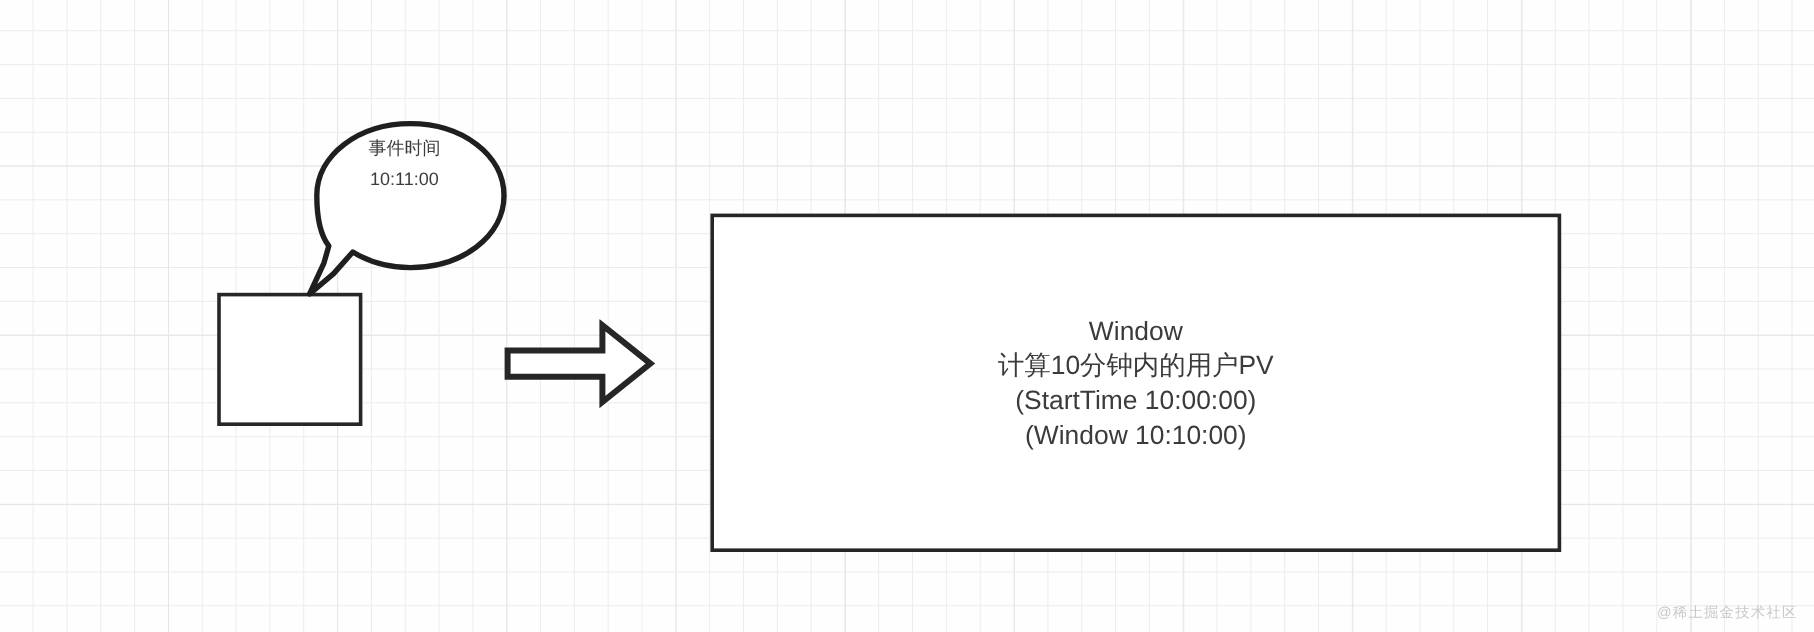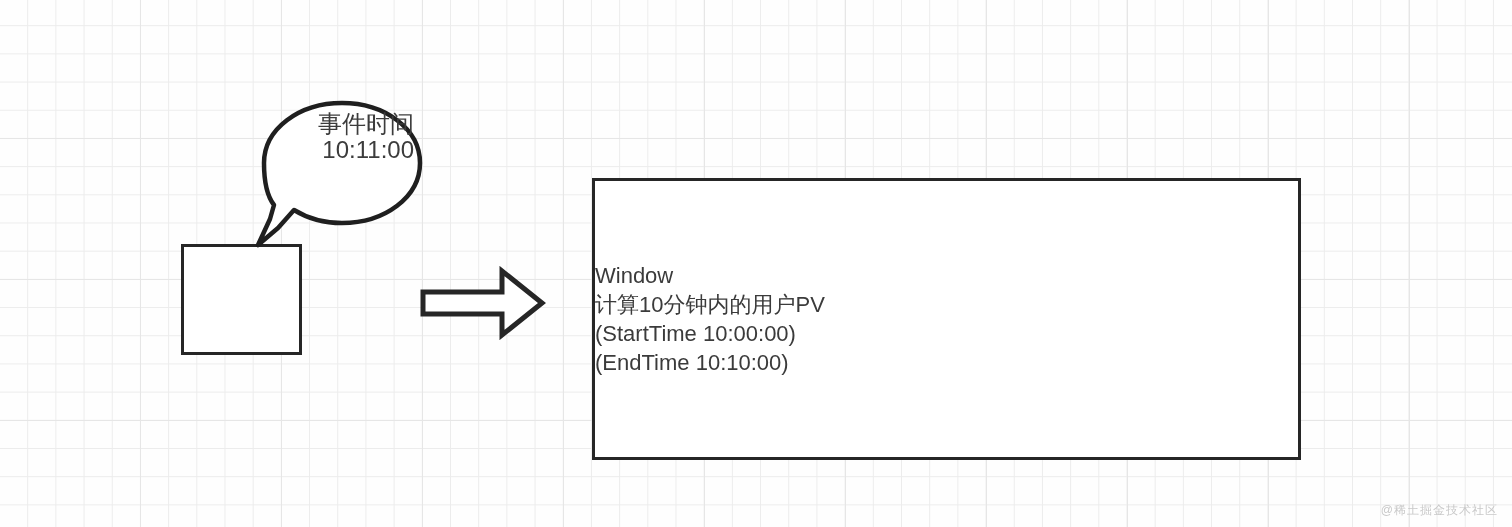"事件时间" #bubble-text { font-size: 24px -> 15px; text-align: right -> center }
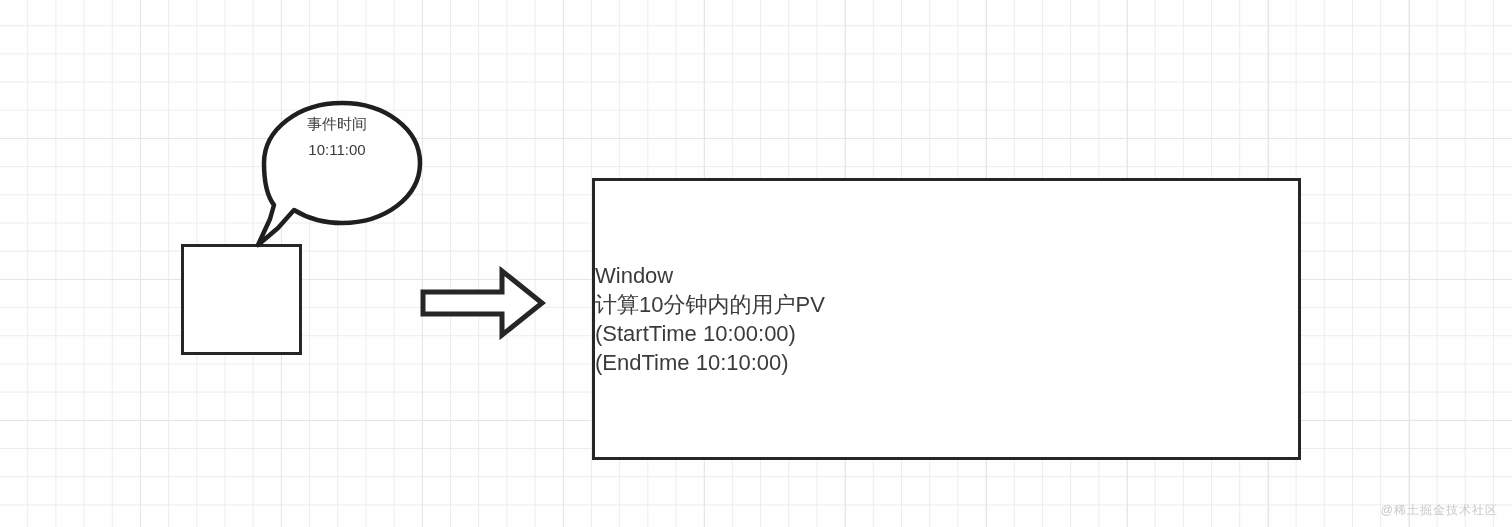"Window" #window-text { text-align: left -> center }
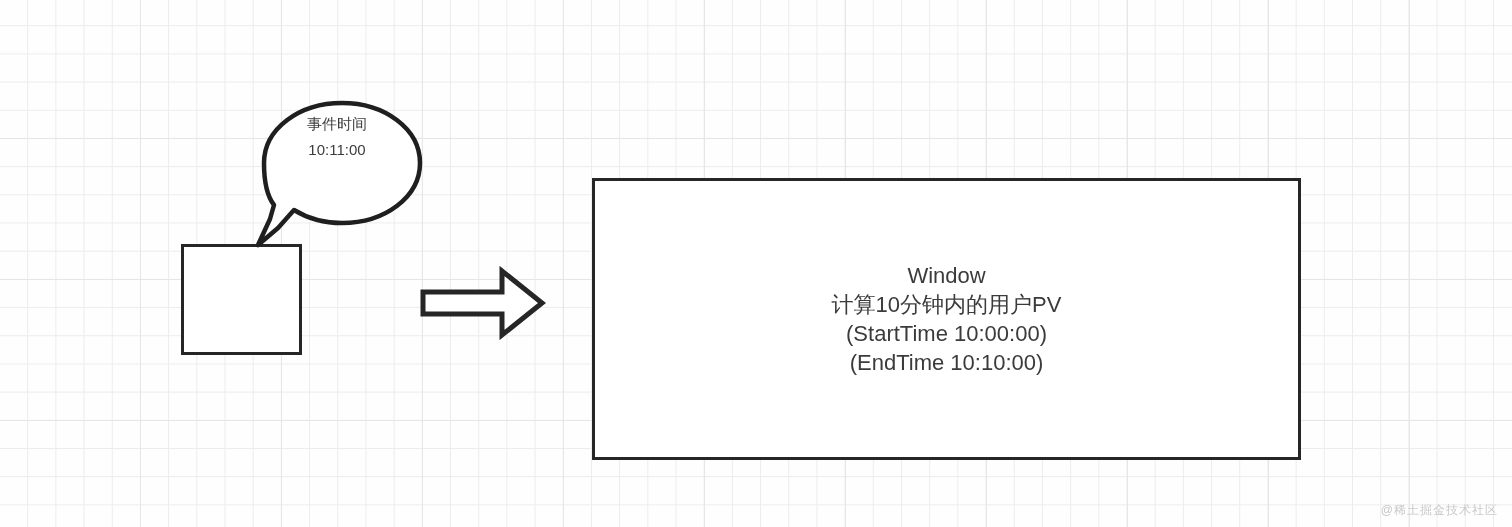"(EndTime 10:10:00)" div { text: EndTime -> Window }
